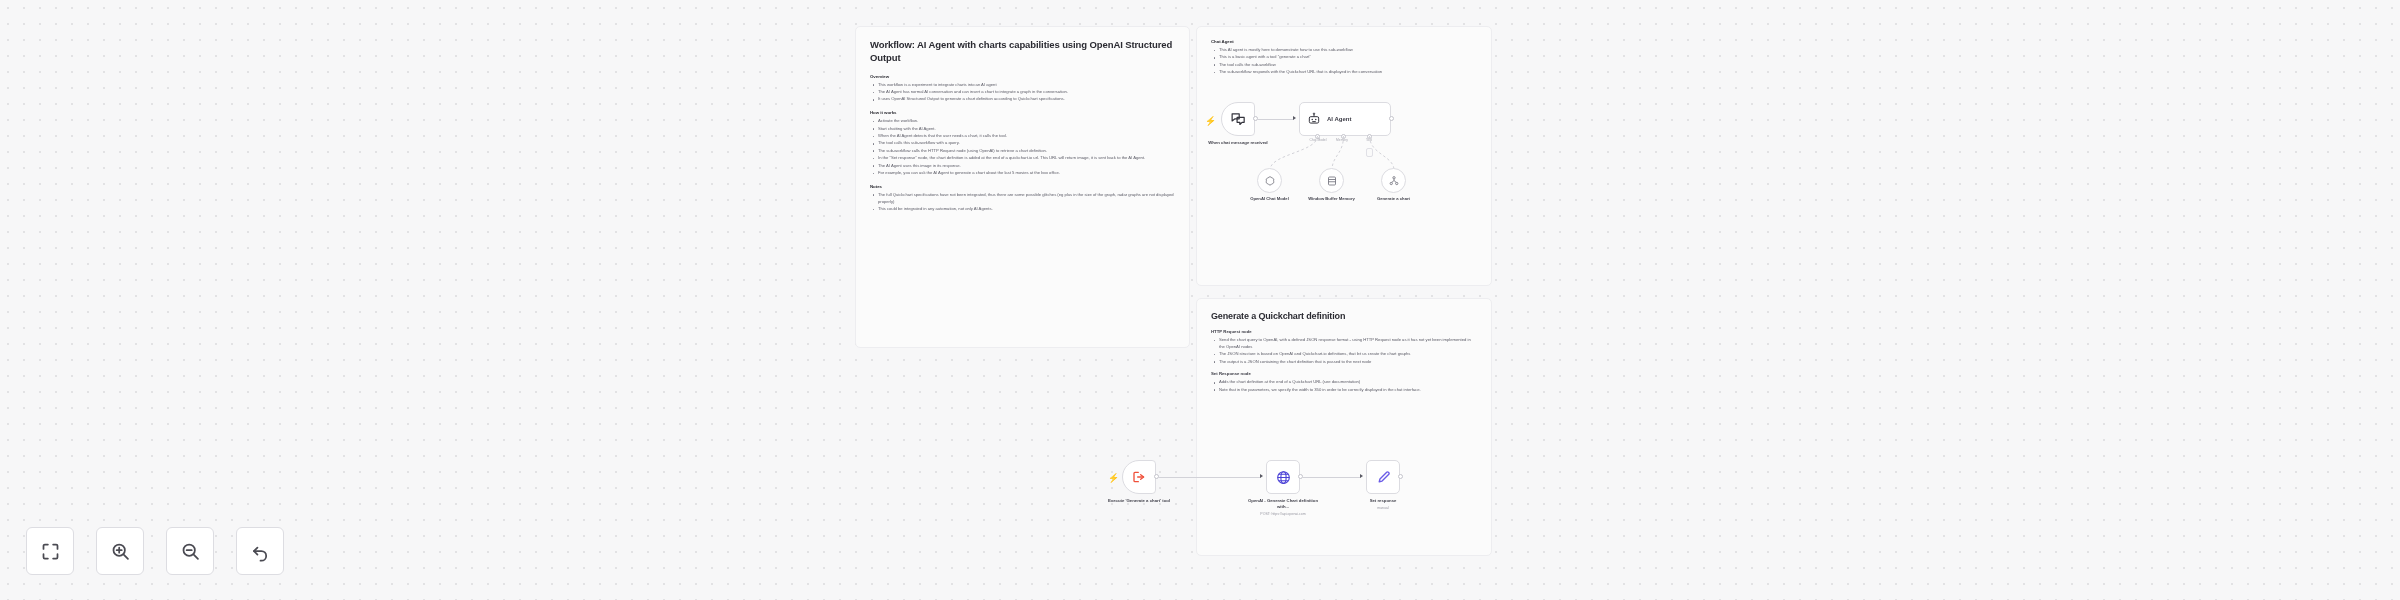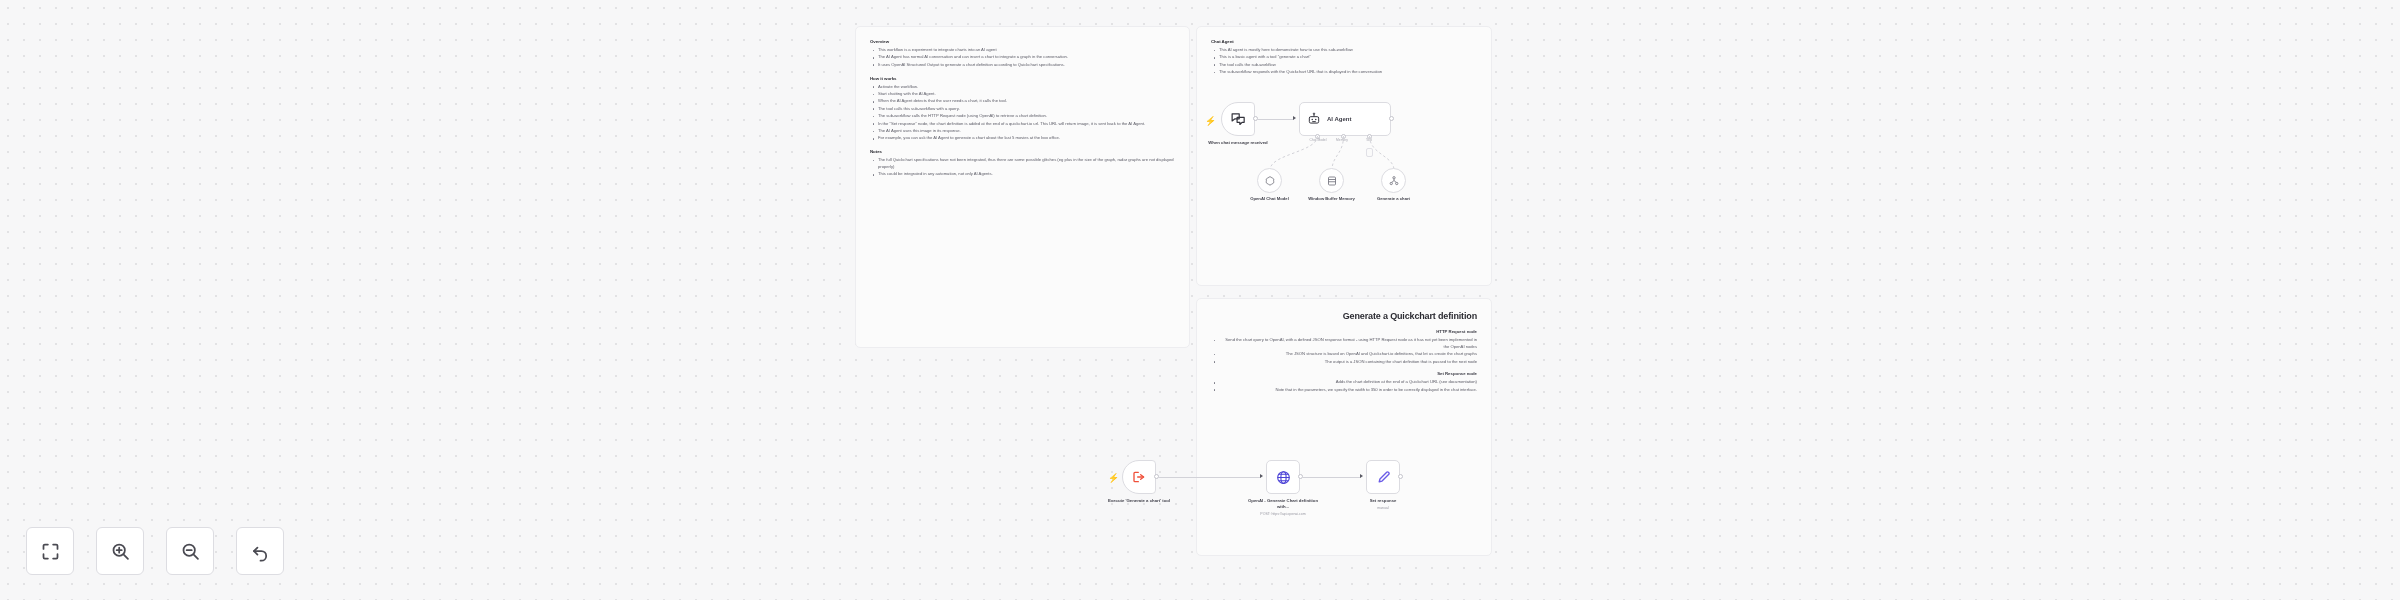"Workflow: AI Agent with charts" div.sticky-title { html: none -> <div>Workflow: AI Agent with charts capabilities using OpenAI Structured Output</div> }
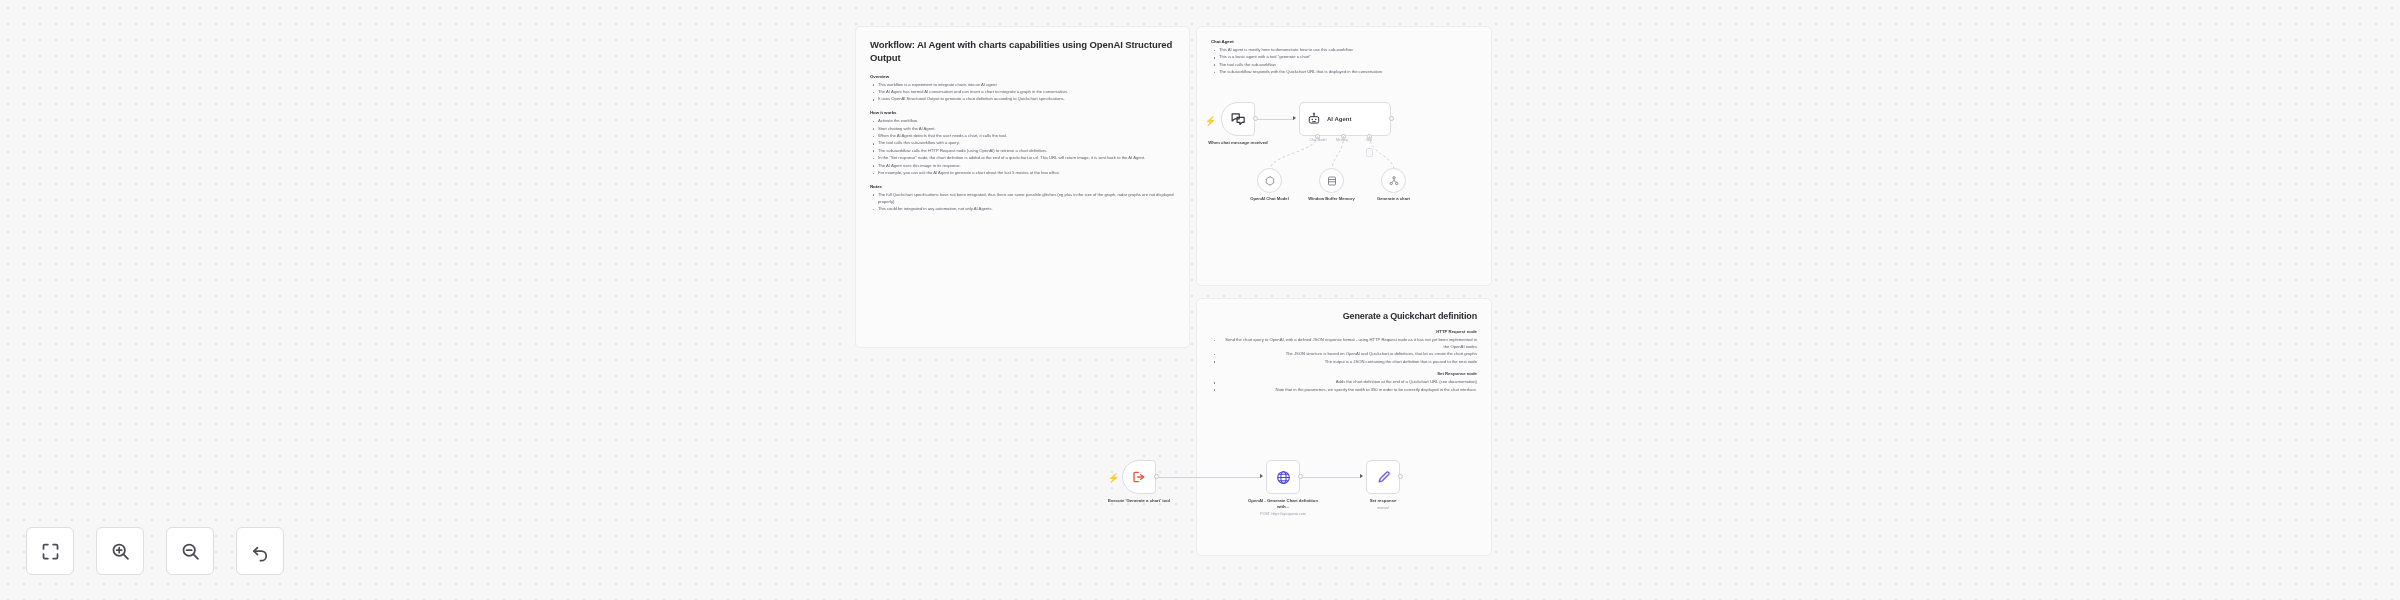"Generate a Quickchart definition" #note-chart { text-align: right -> none }
